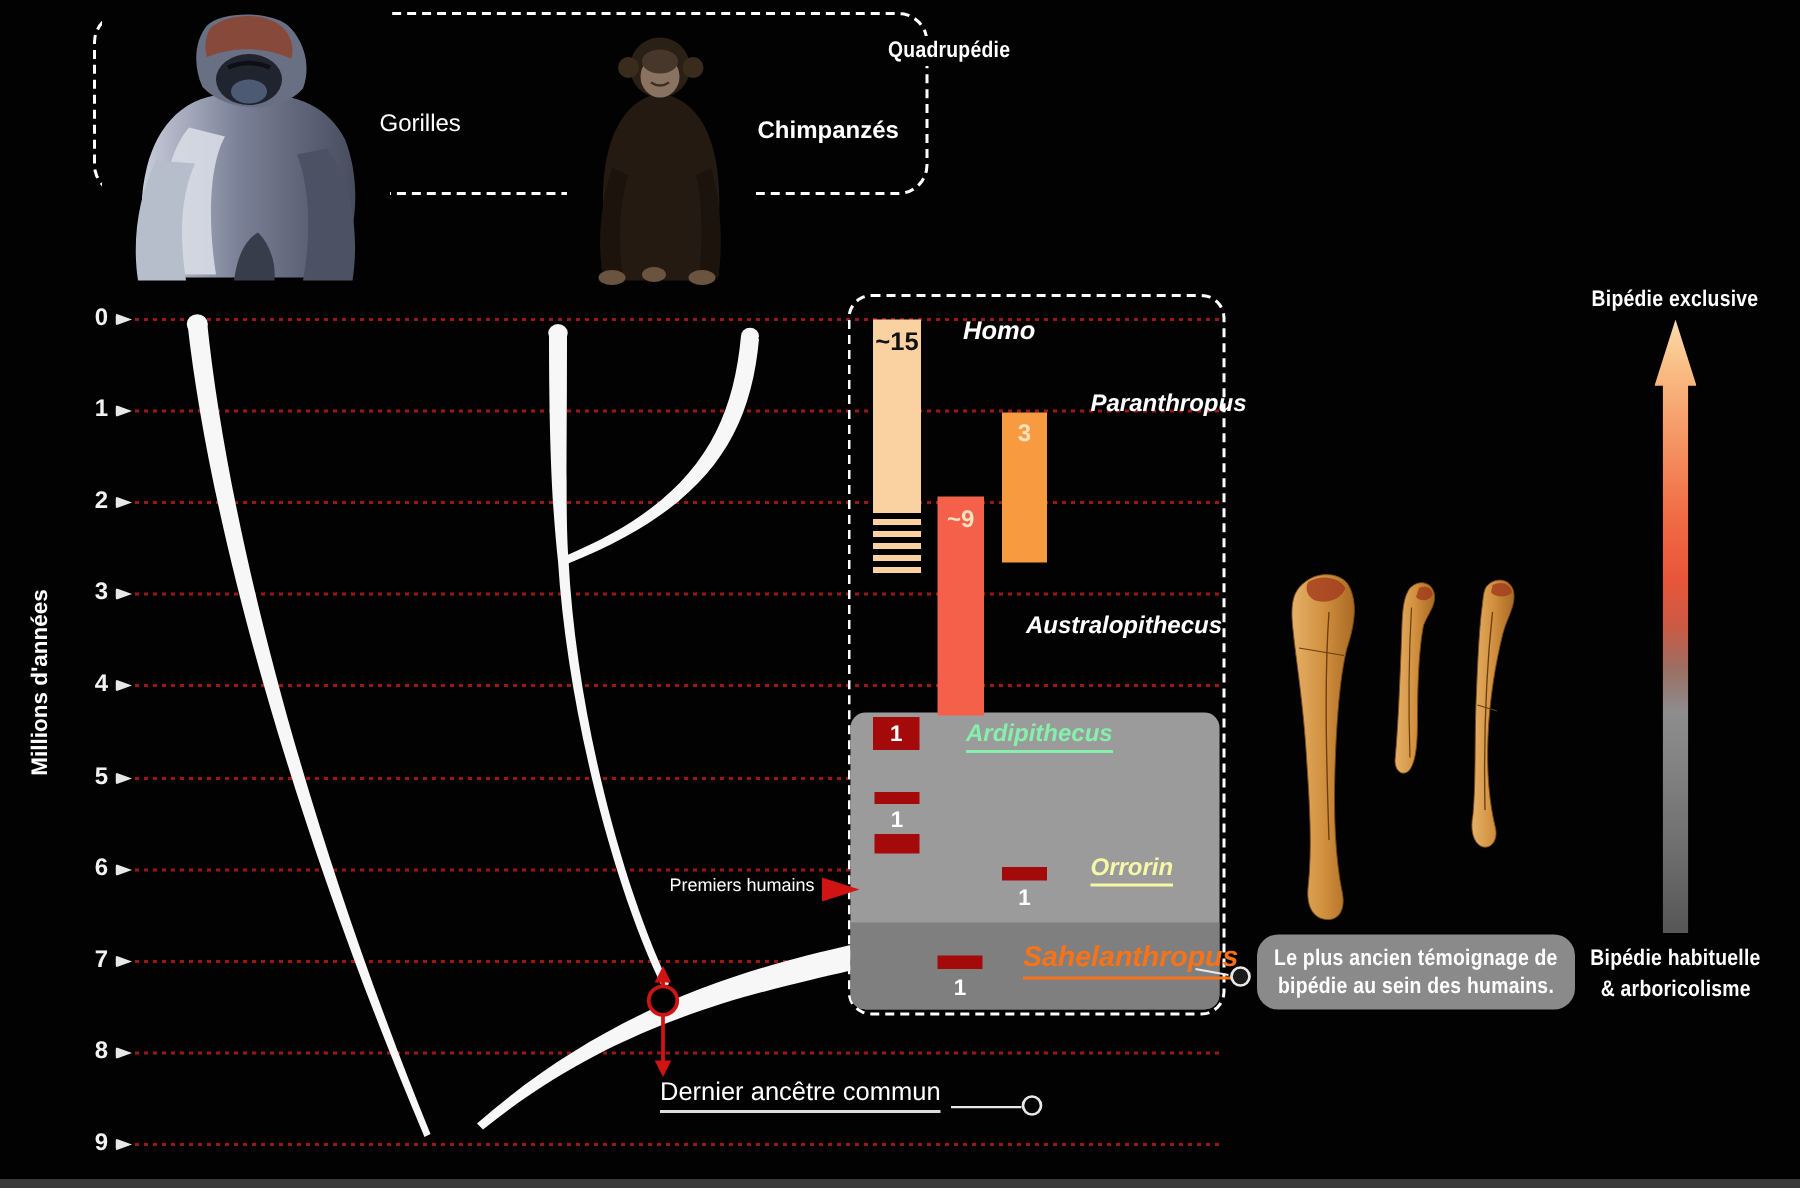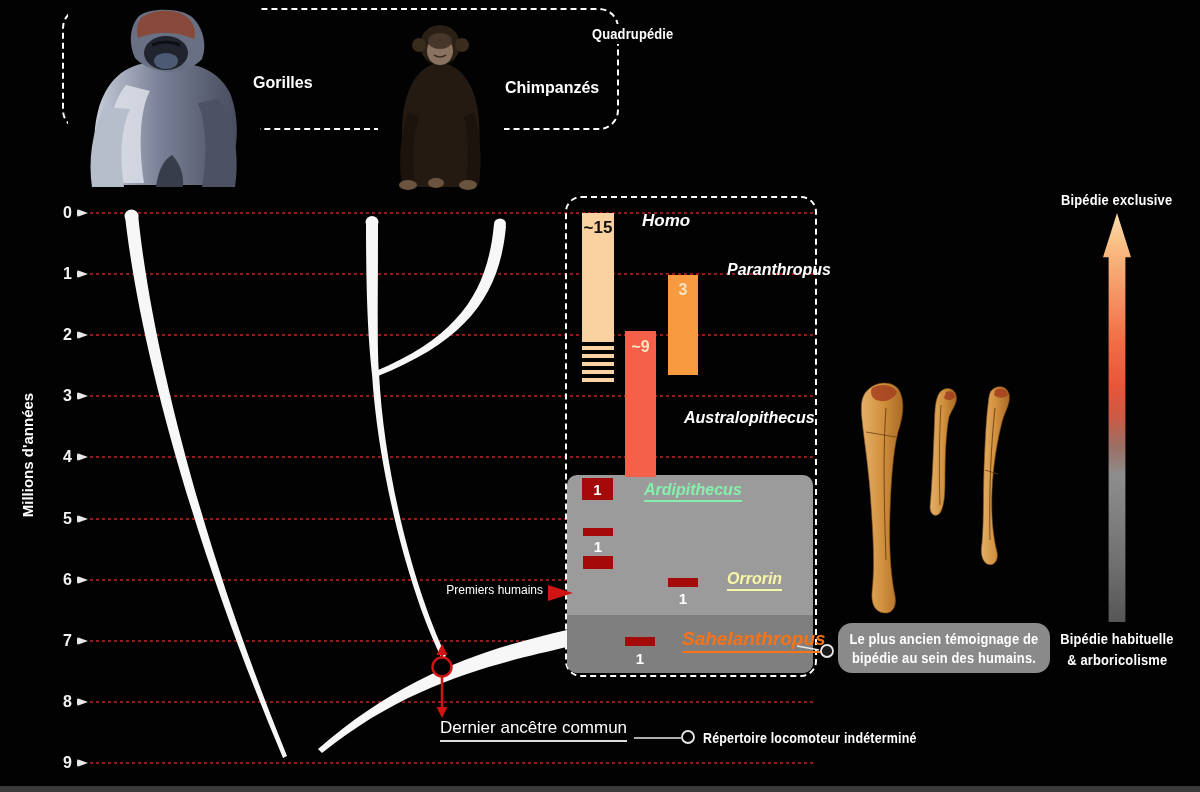"Gorilles" div.abs { font-weight: bold -> normal }
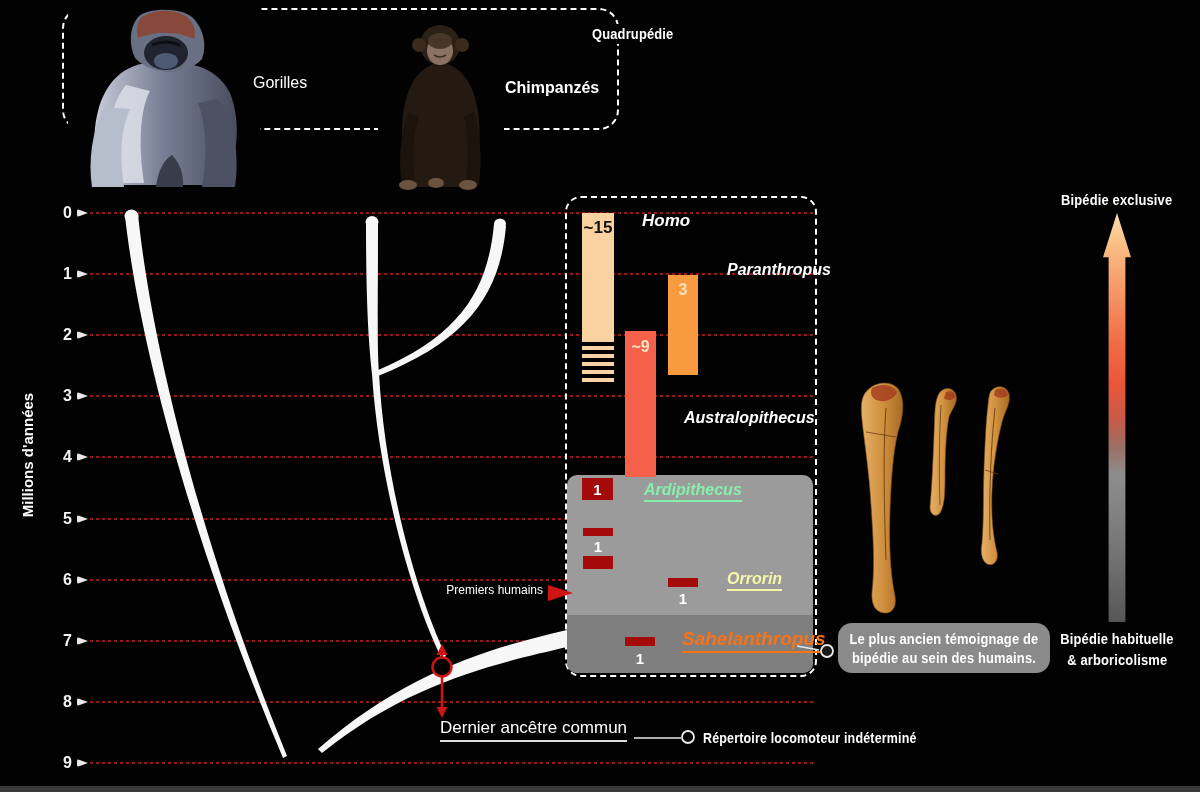"Répertoire locomoteur indéterminé" div.abs { html: <div> <span>Répertoire locomoteur indéterminé</span> </div> -> none }
